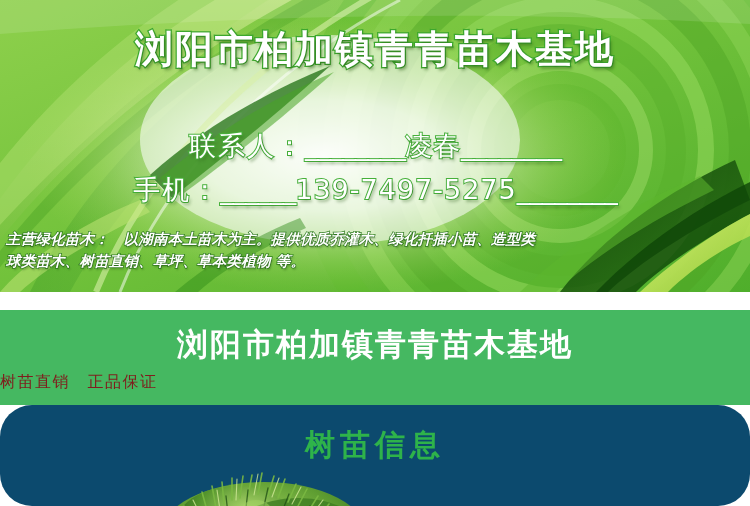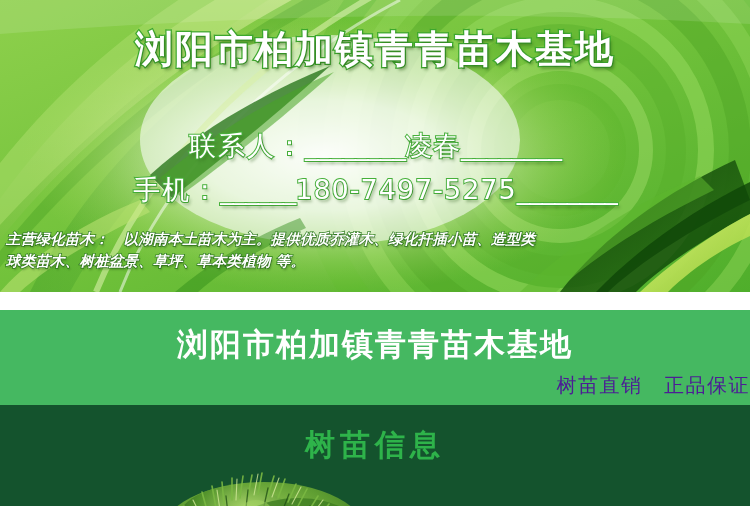"180-7497-5275" span.contact-value { text: 180-7497-5275 -> 139-7497-5275 }
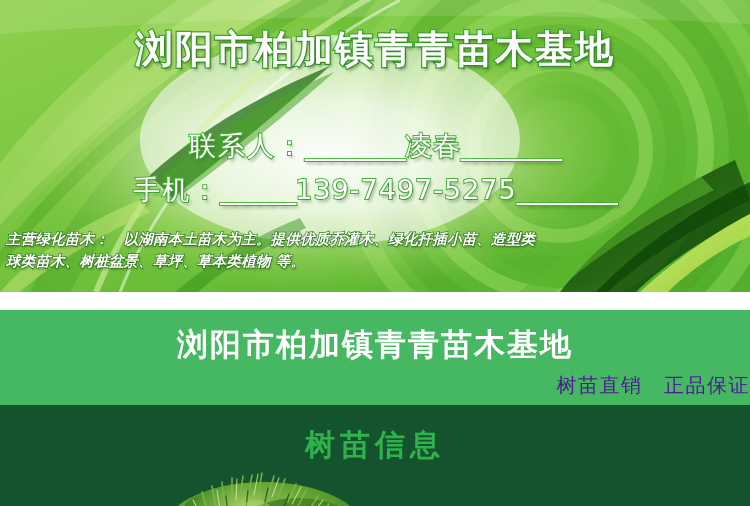"球类苗木、树桩盆景、草坪、草本类植物 等。" div { text: 桩盆景 -> 苗直销 }
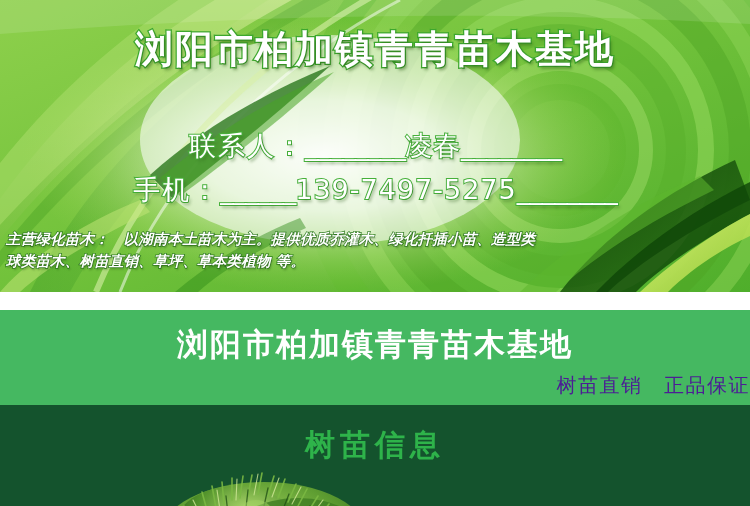"树苗直销 正品保证" .band-subtitle { color: #4c1d95 -> #7f1d1d; font-size: 20px -> 16px; text-align: right -> left }
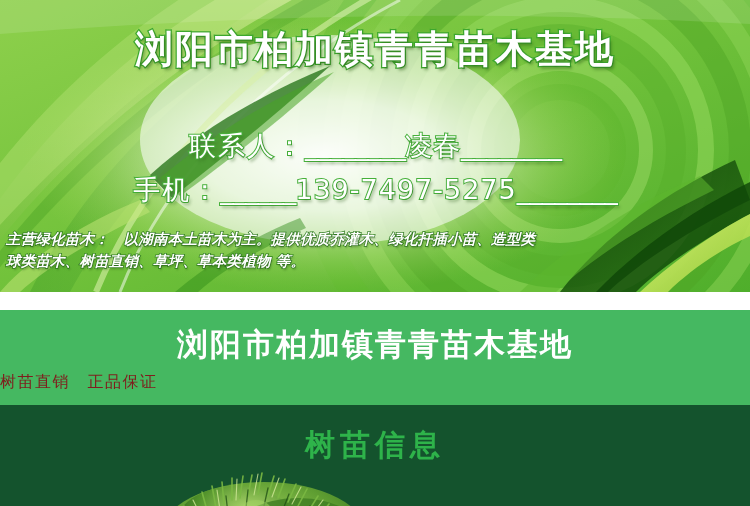"树苗信息" .bottom { background: #14532d -> #0c4a6e; border-radius: none -> 32px }
